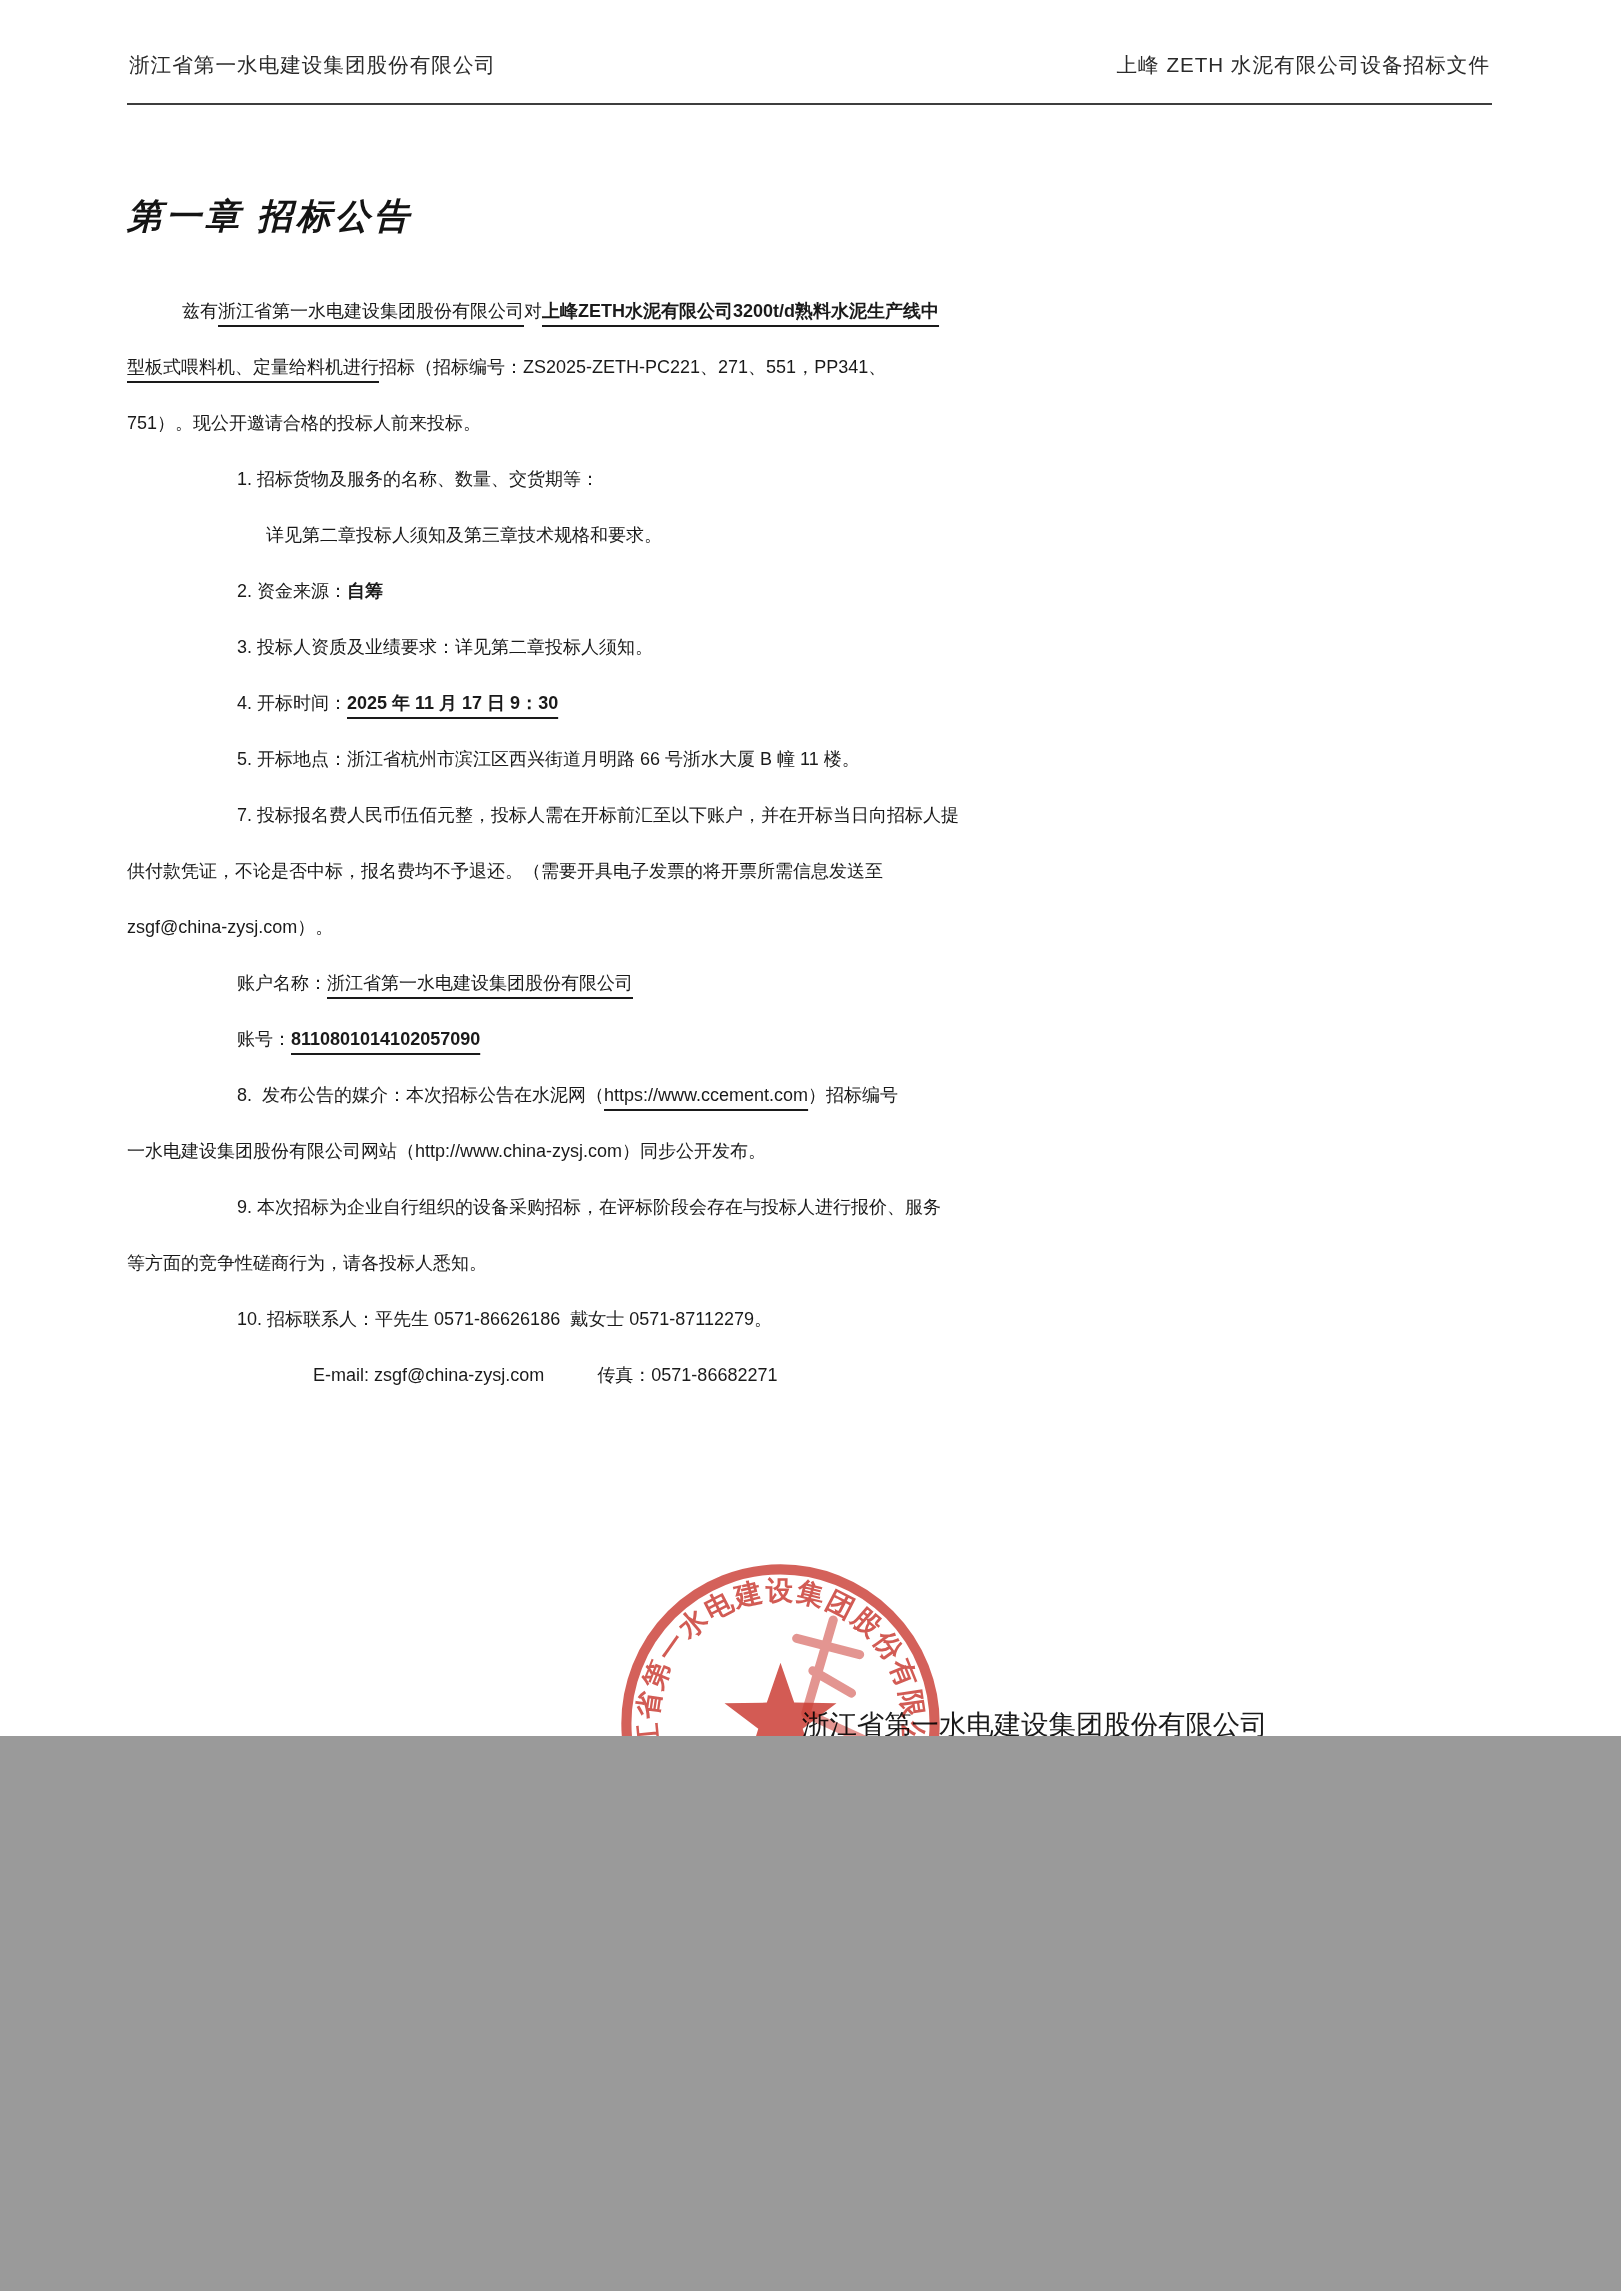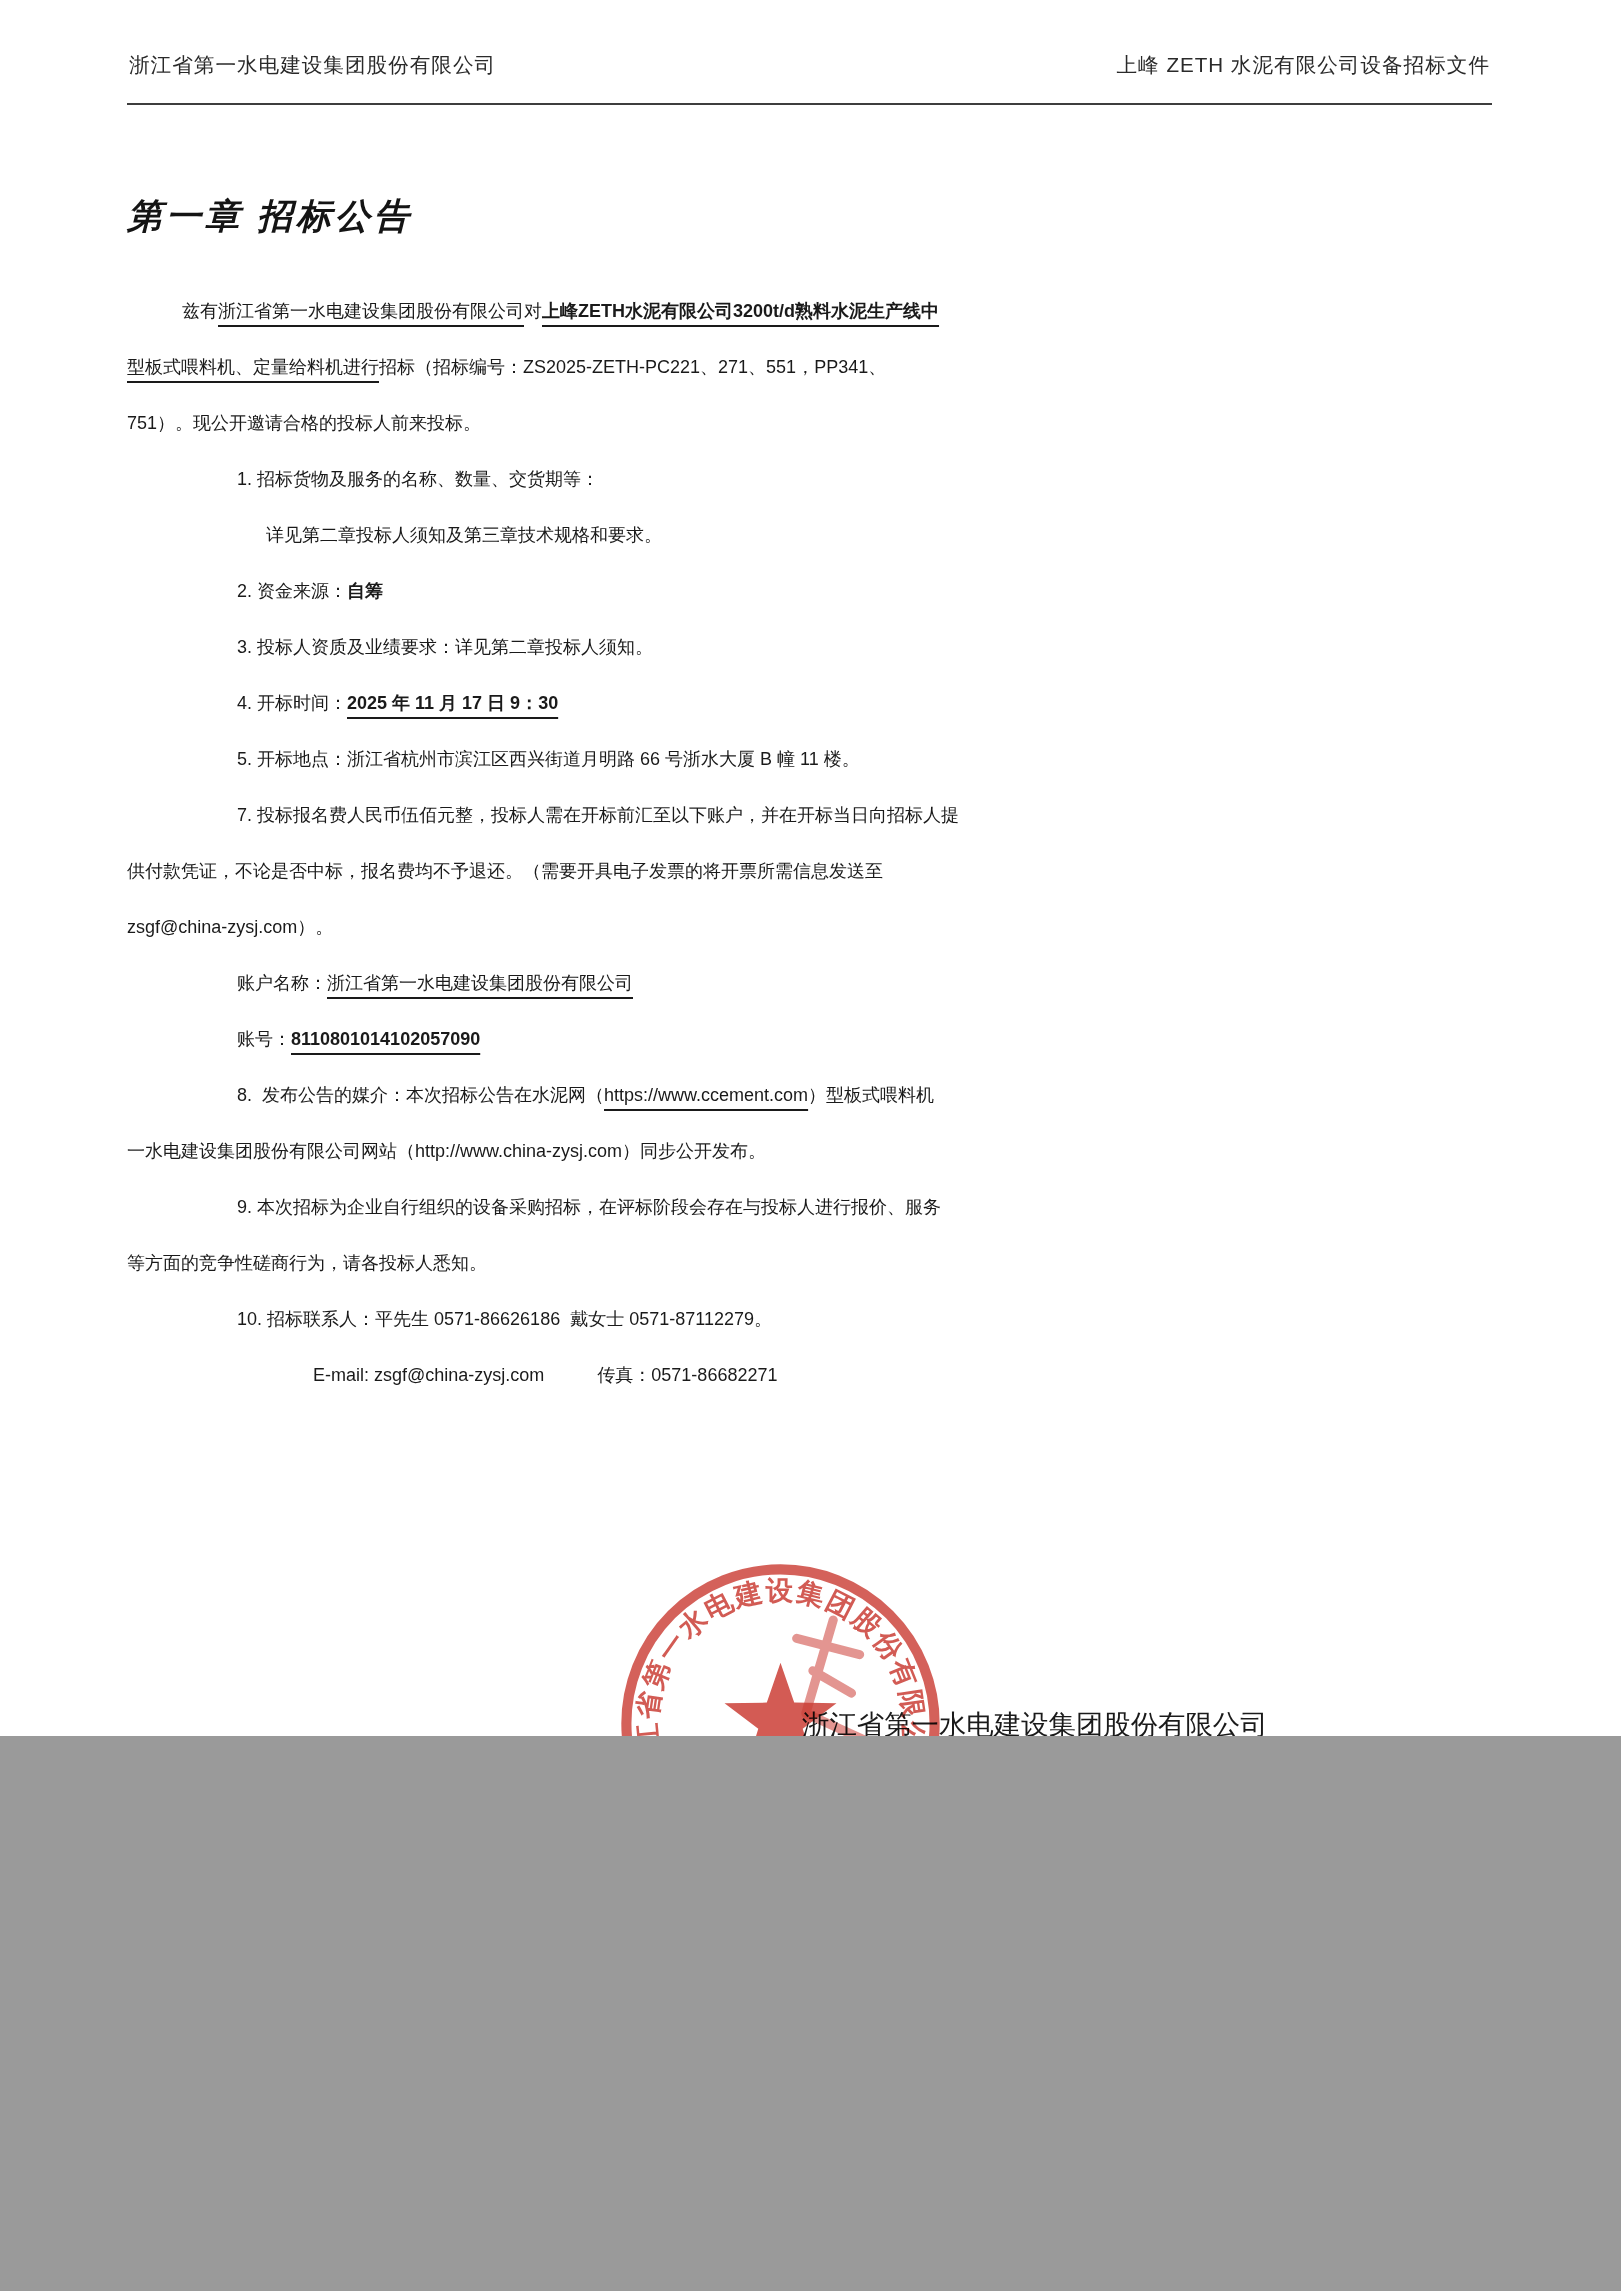"）型板式喂料机" span { text: 型板式喂料机 -> 招标编号 }
